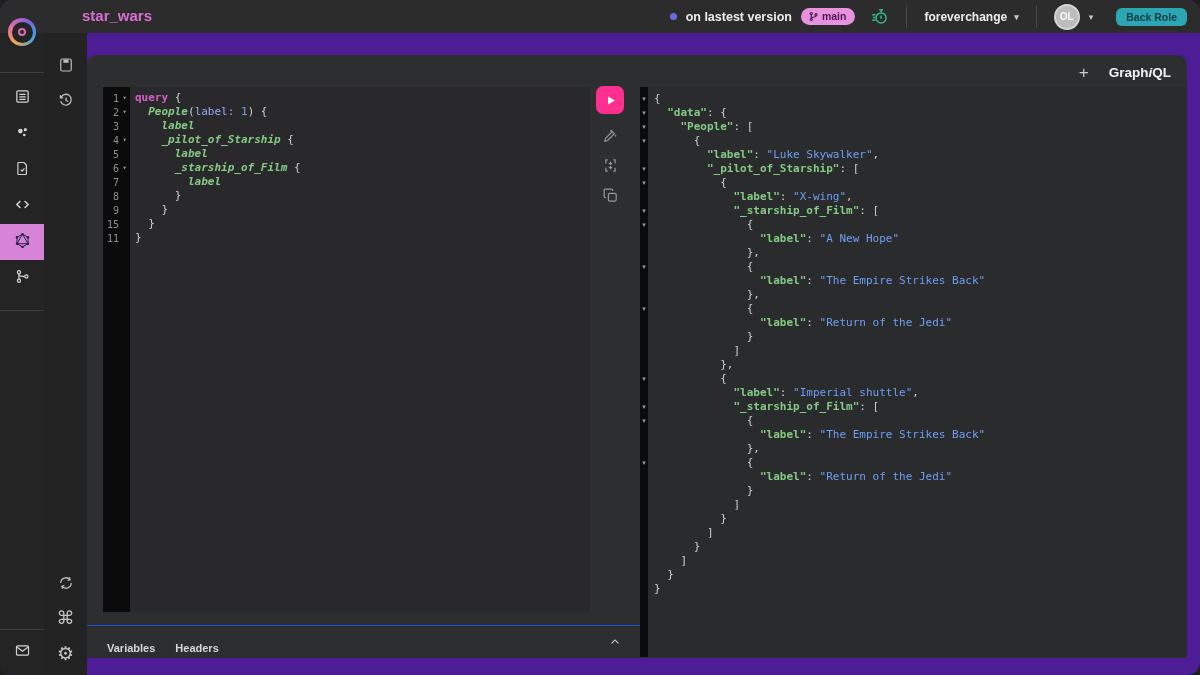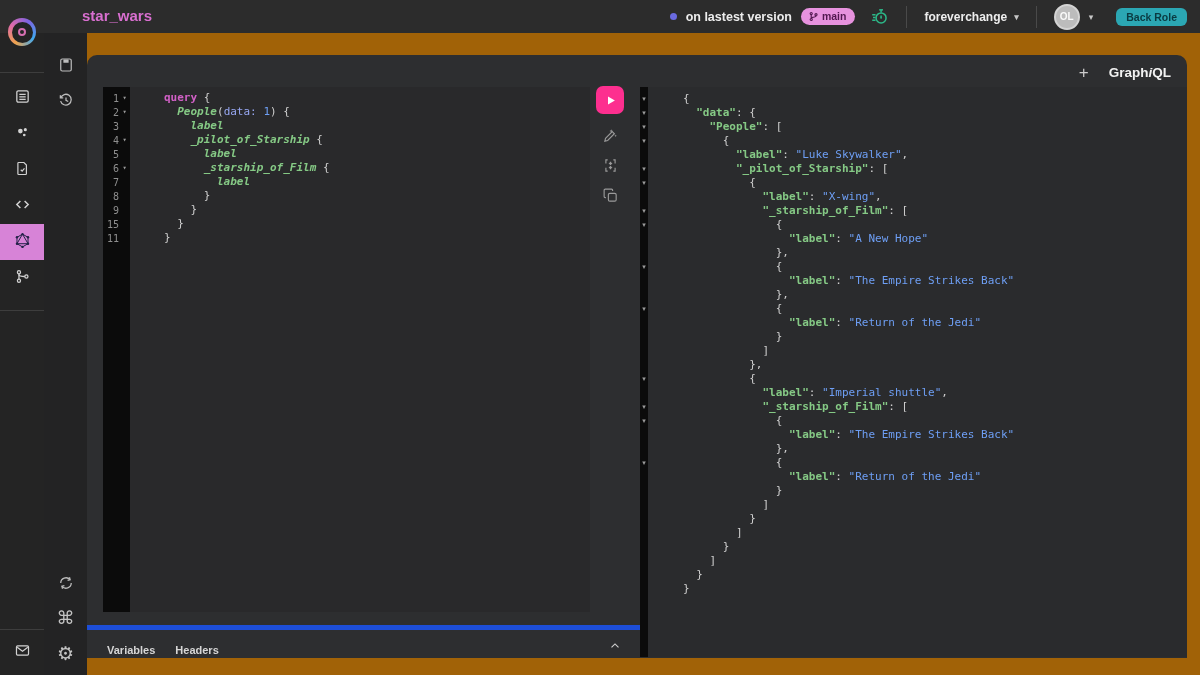"star_wars" .stage { background: #a16207 -> #4c1d95; border-radius: none -> 13px }
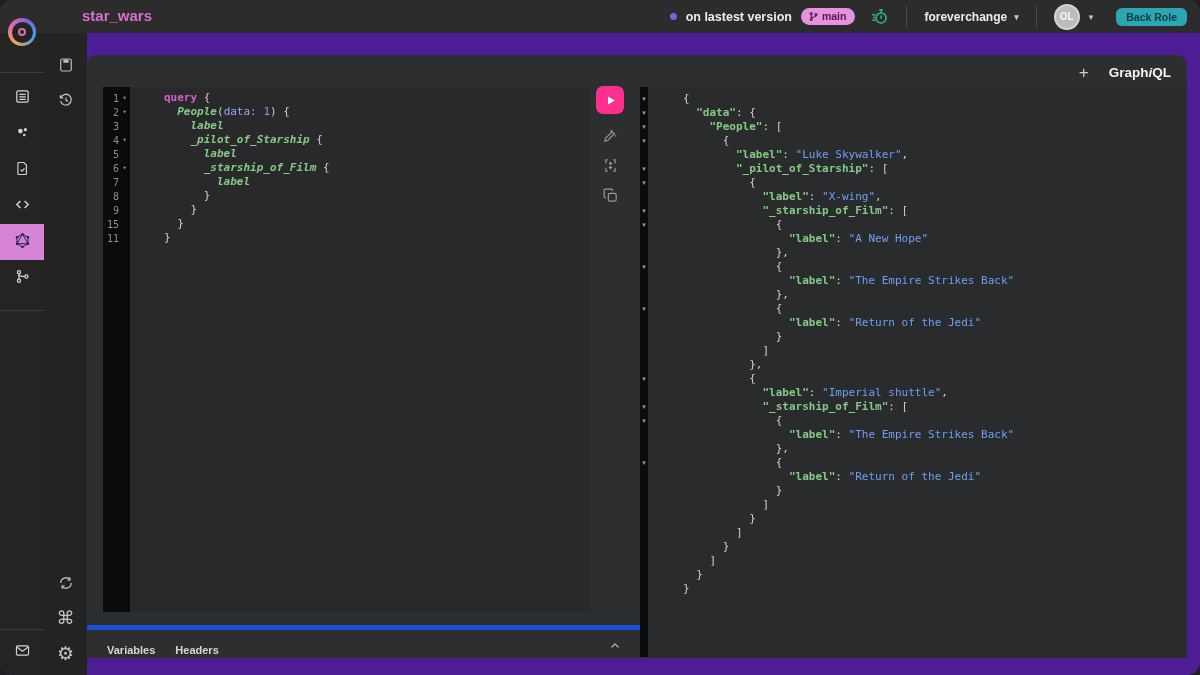"query {" .c-row { margin-left: 29px -> none }
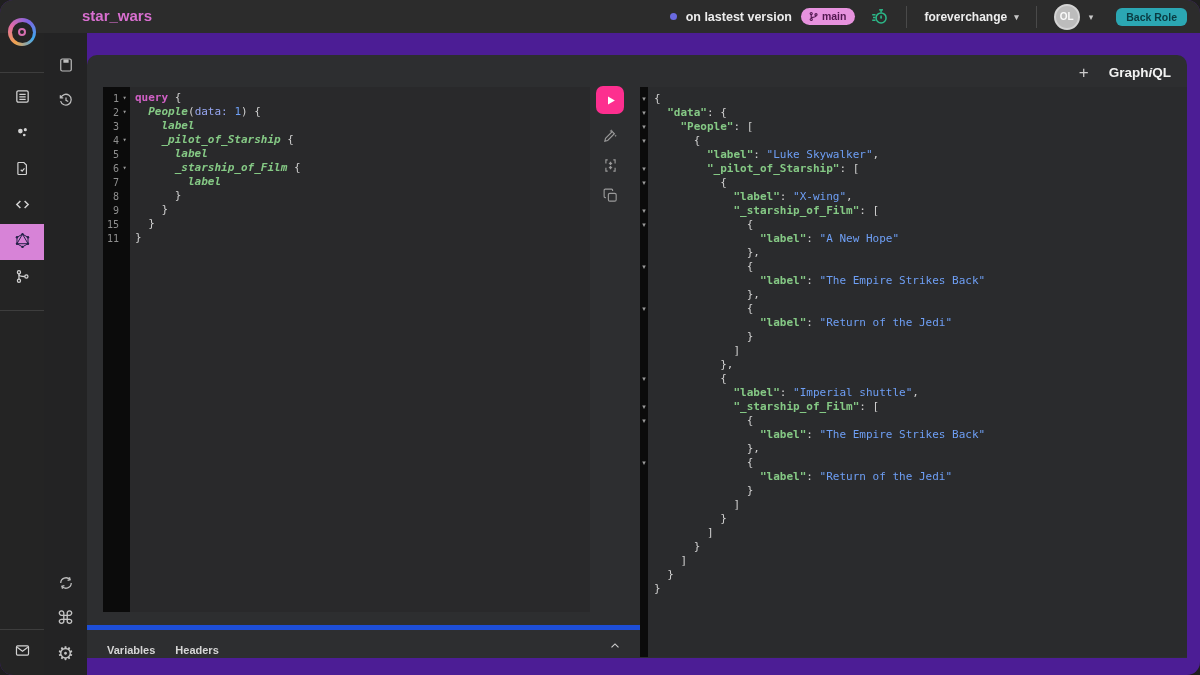"data:" span.tk-attr { text: data -> label }
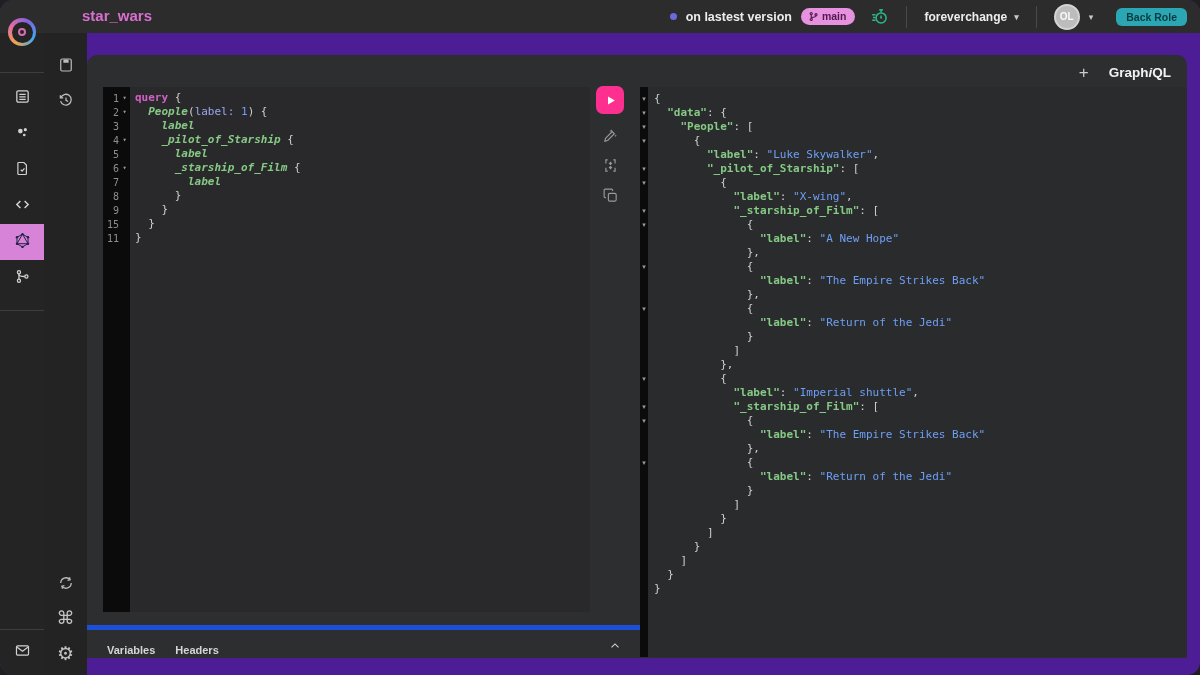"Variables" .footer-bar { border-top: 5px solid #1d4ed8 -> 1px solid #1d4ed8 }
